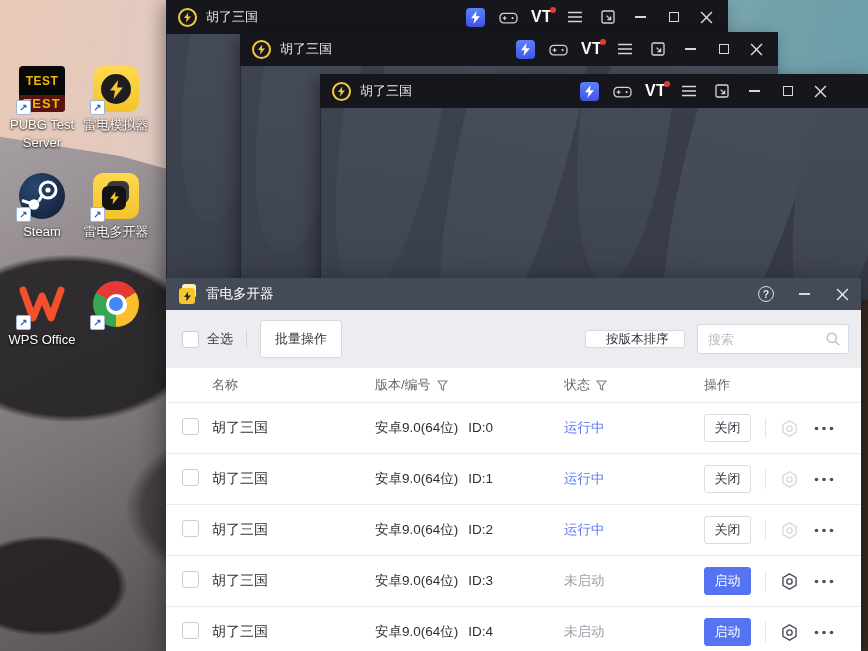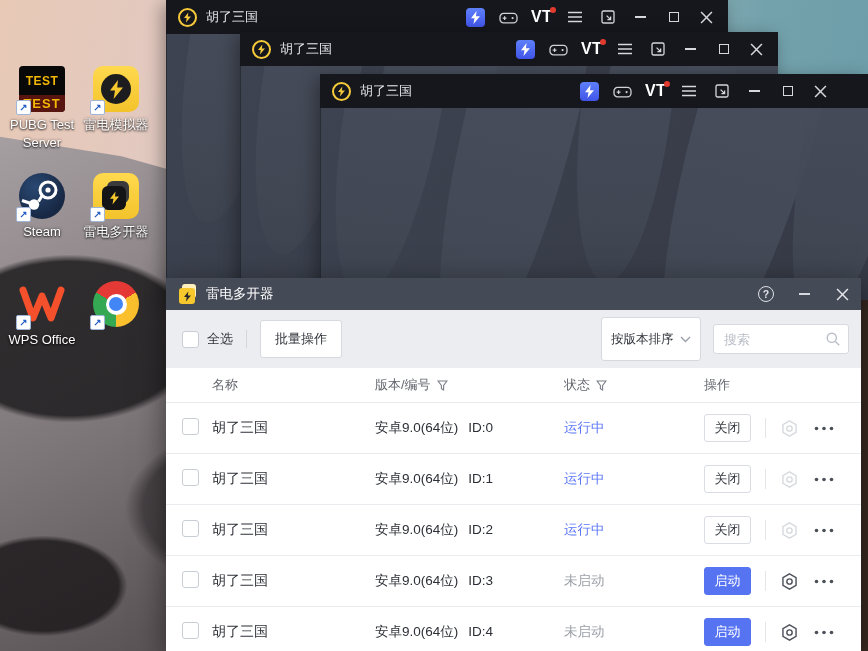"按版本排序" .select { height: 44px -> 18px; padding: 0 9px -> 0 20px }
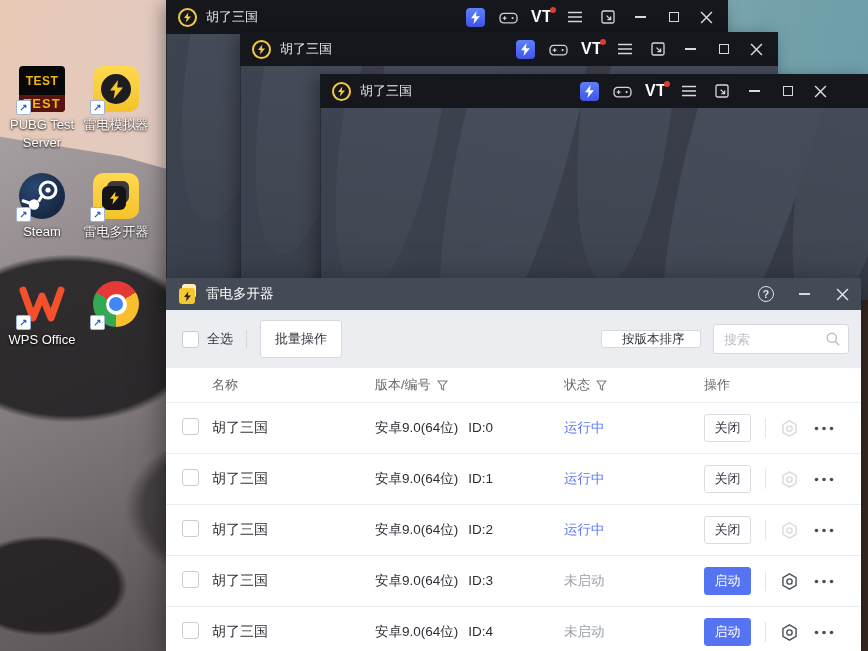"搜索" .search input { width: 136px -> 152px }
